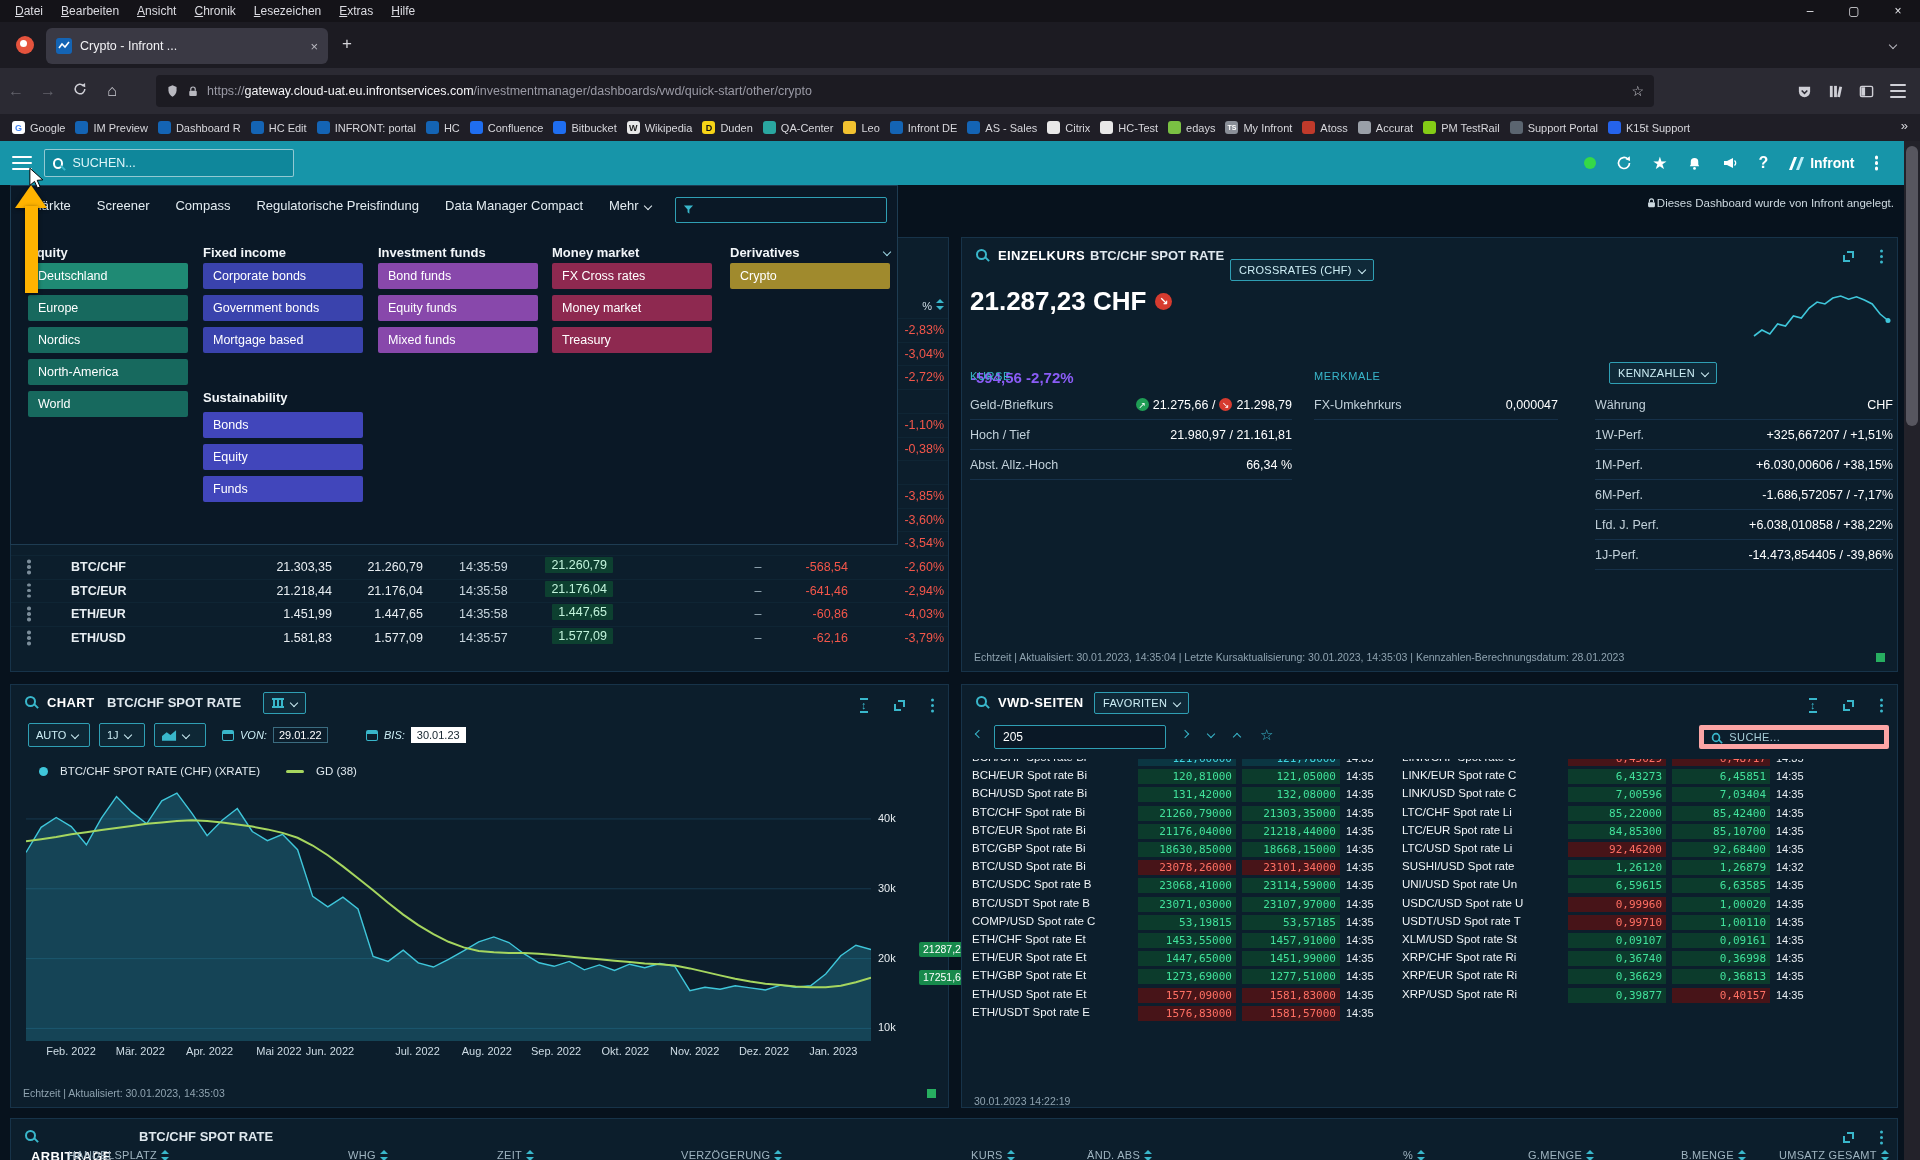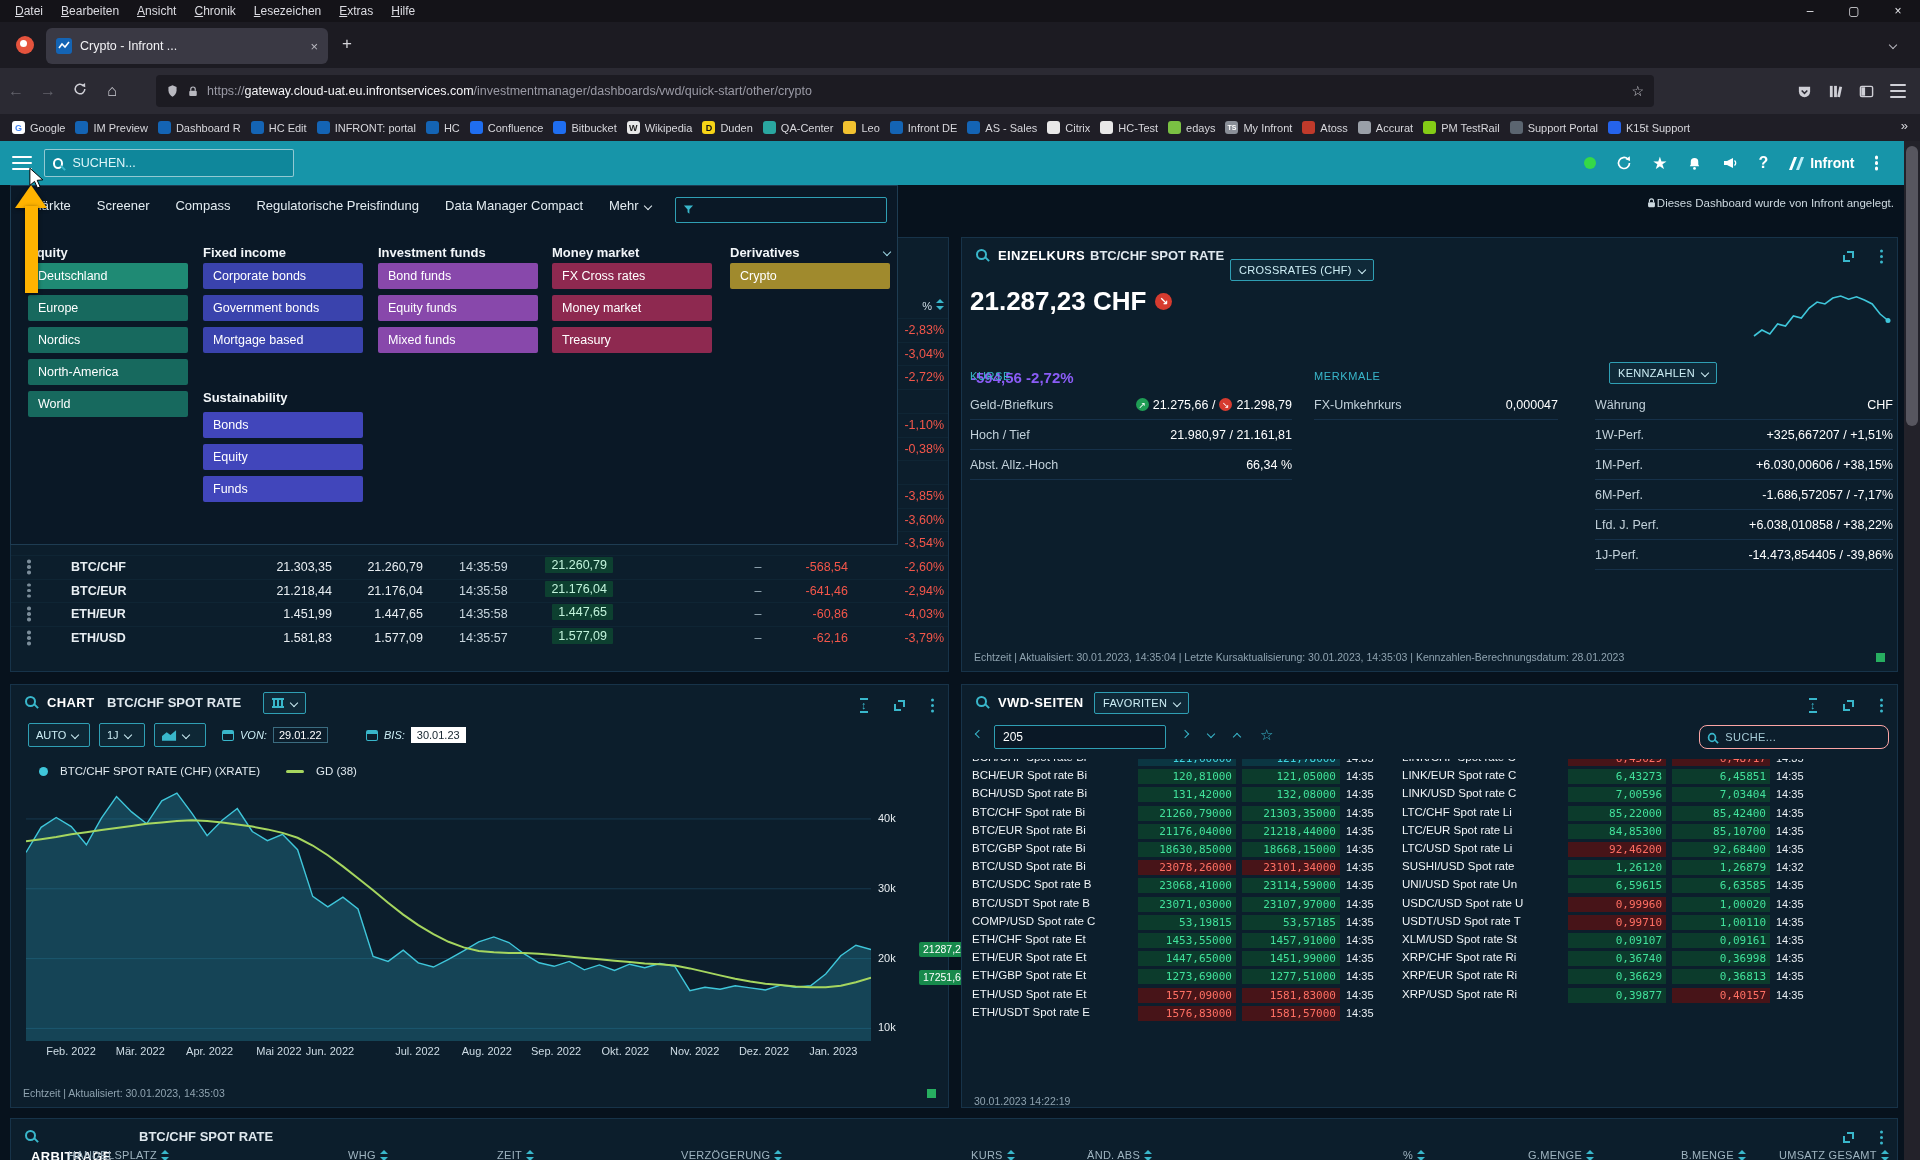"SUCHE..." #vwd-search { border: 1px solid #fca5a5 -> 5px solid #fca5a5; border-radius: 8px -> 2px }
